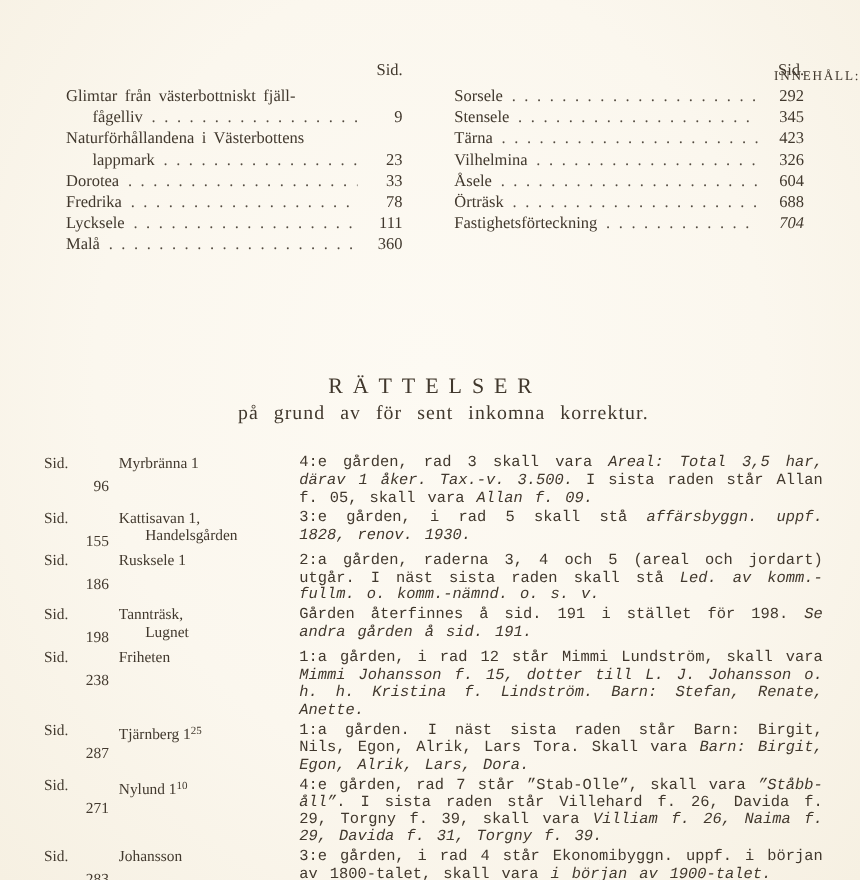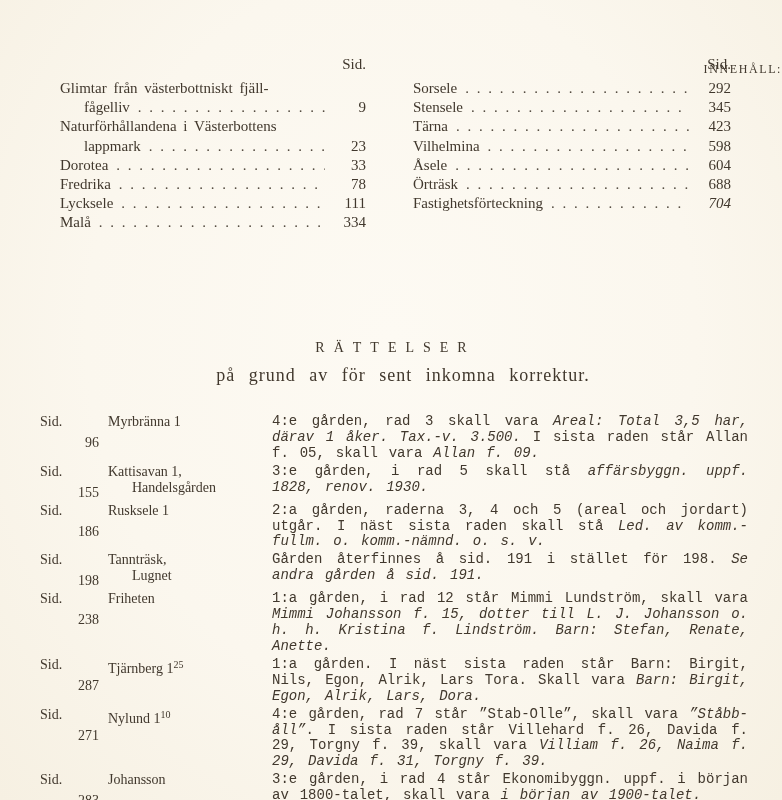"598" span.toc-page { text: 598 -> 326 }
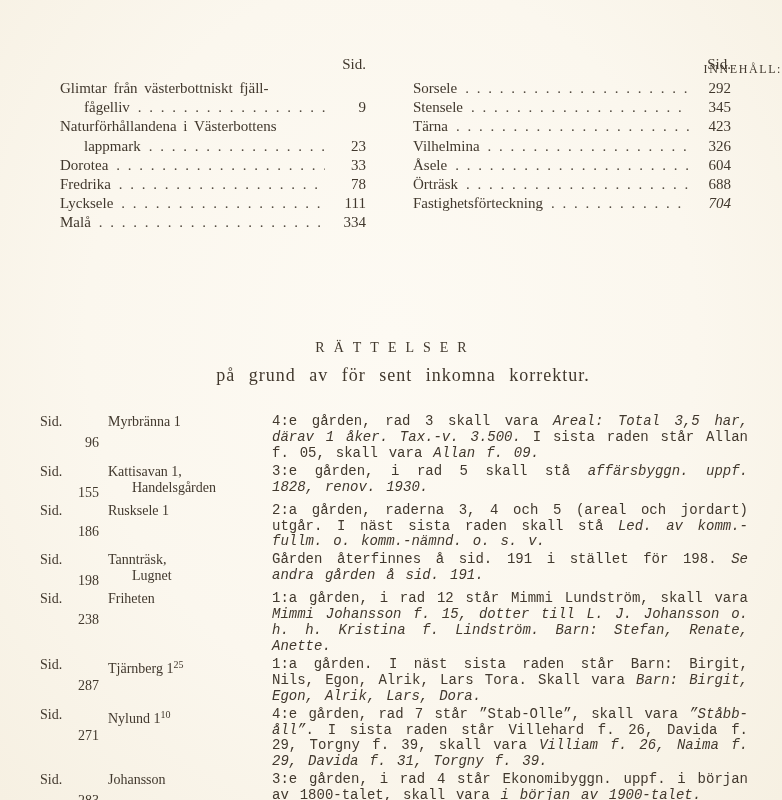"334" span.toc-page { text: 334 -> 360 }
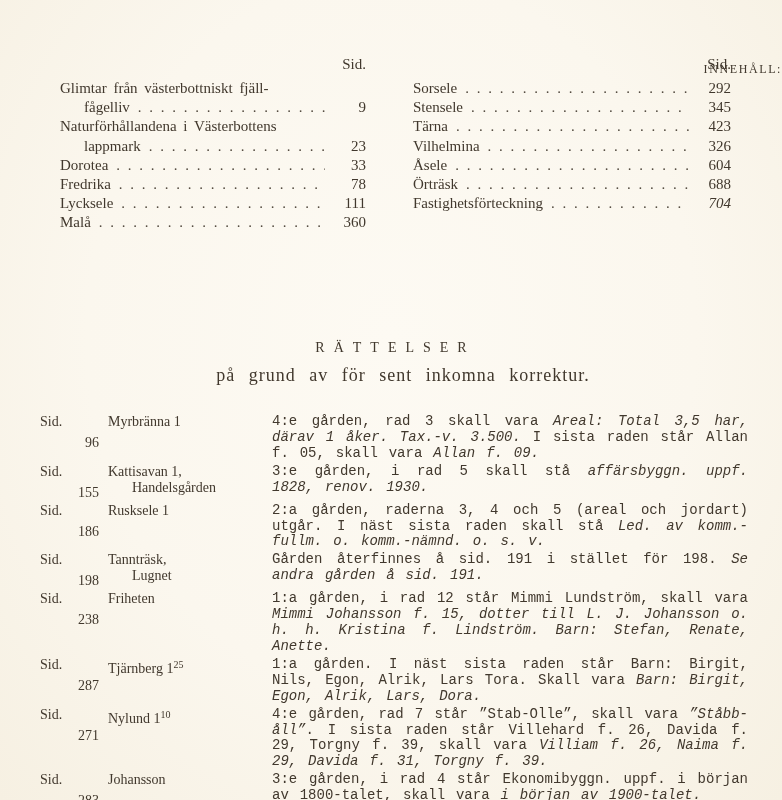"RÄTTELSER" .corr-title { font-size: 14px -> 20px }
